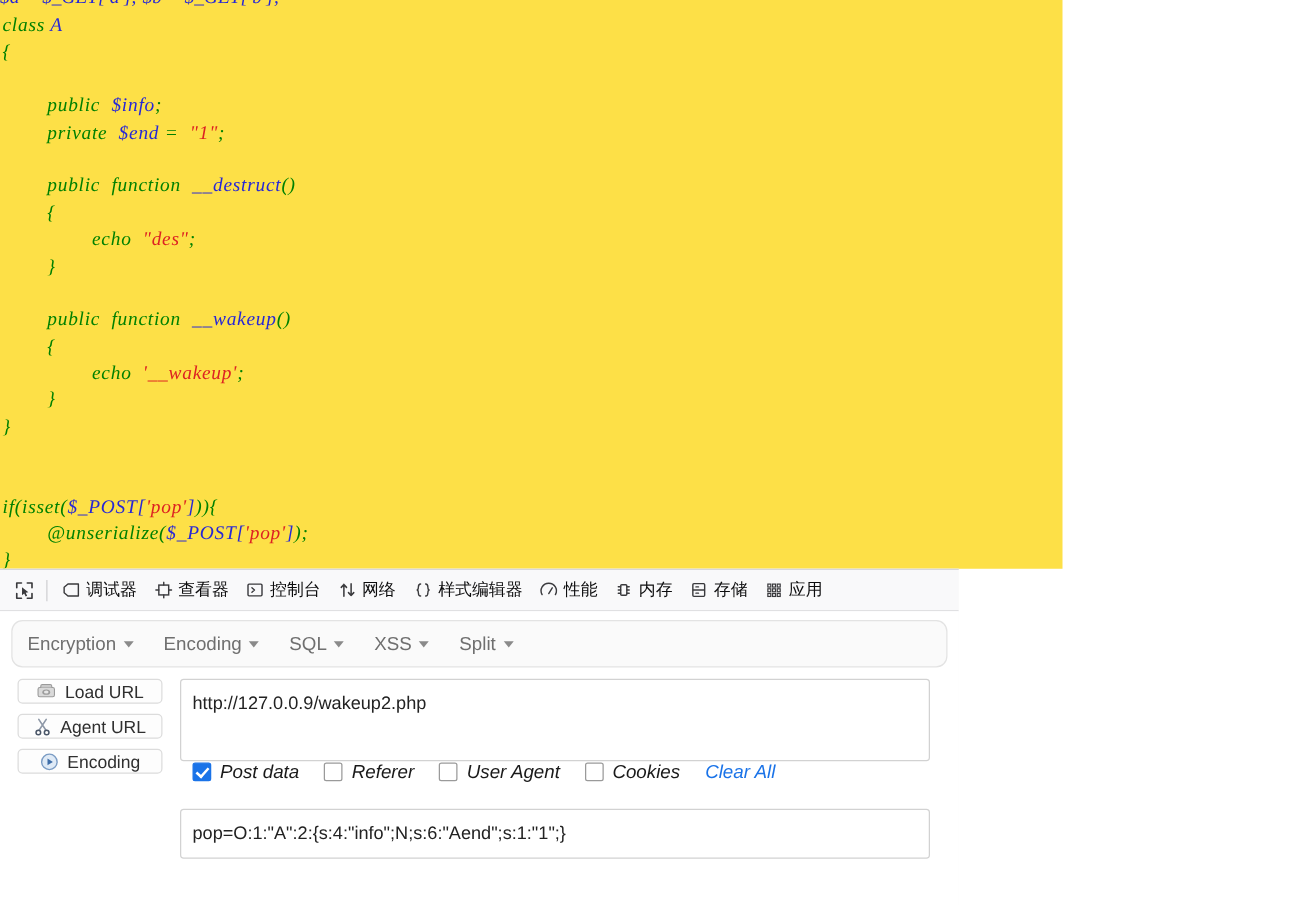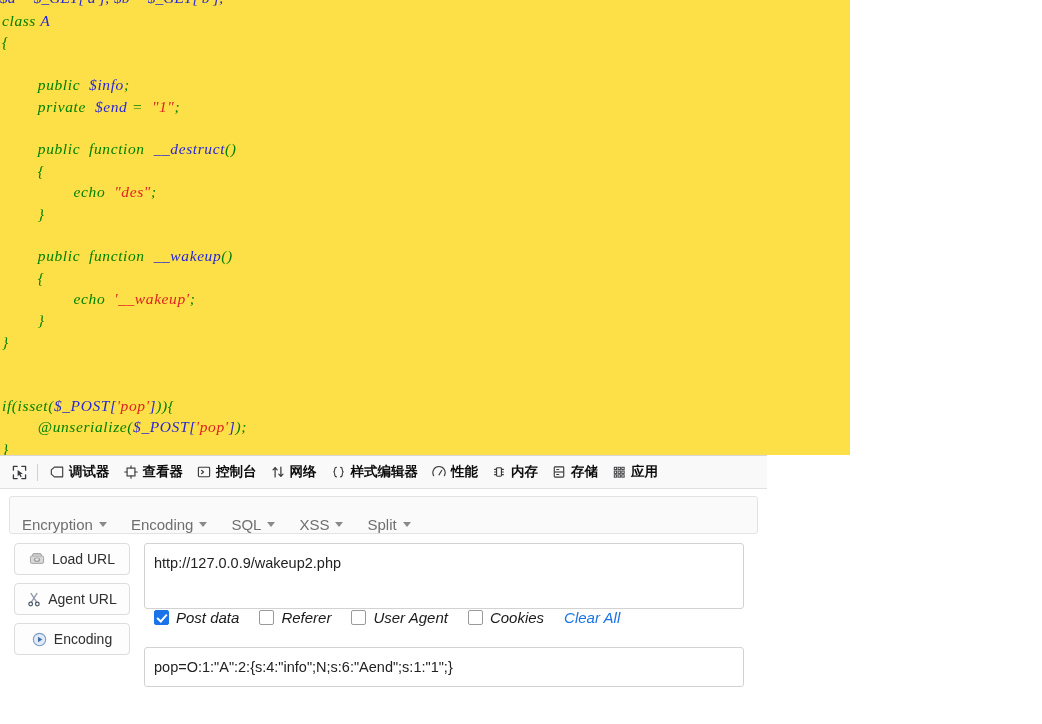"调试器" .dt-tab { font-weight: bold -> none }
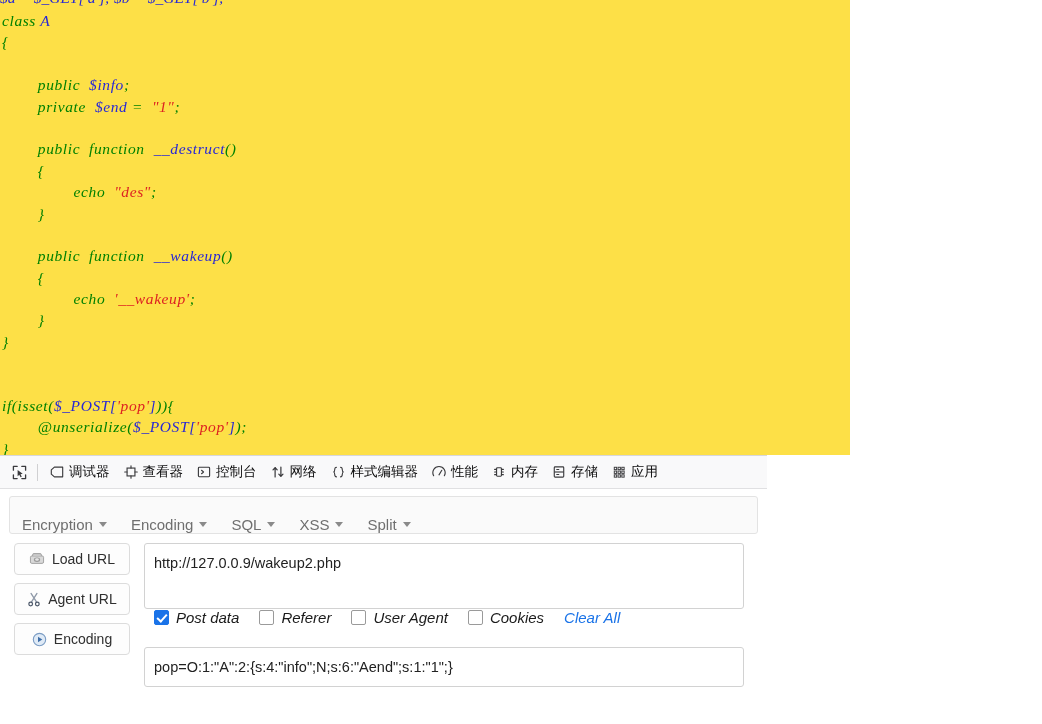"Encryption" #hb-menubar { align-items: flex-end -> center; border-radius: 3px -> 9px }
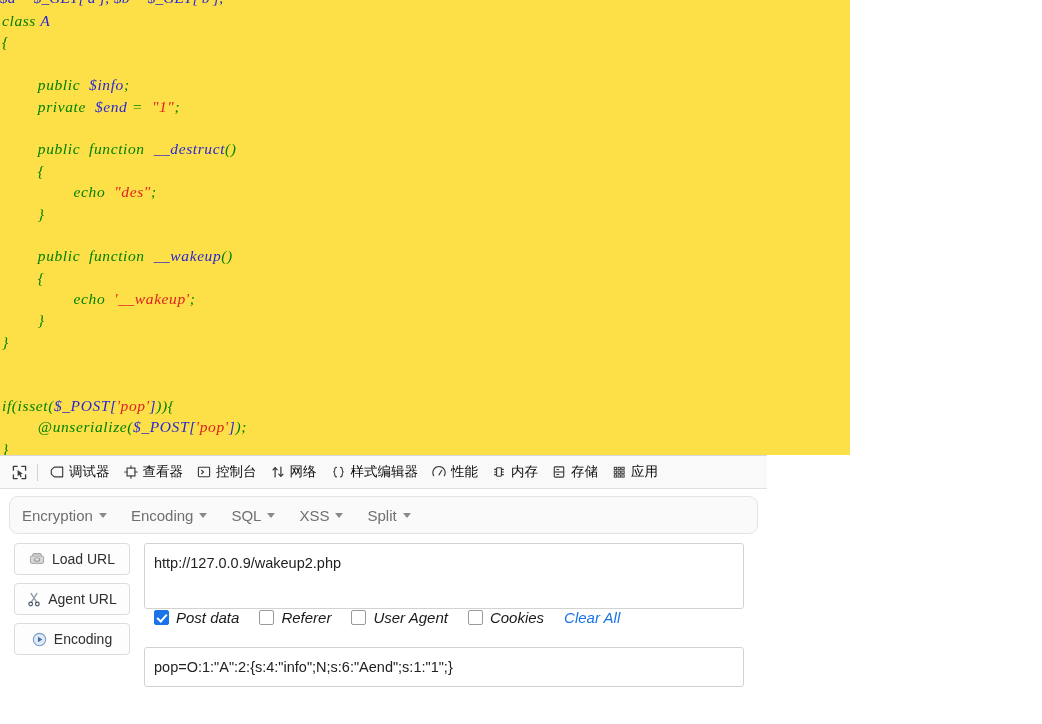"Load URL" .hb-btn { height: 32px -> 20px }
